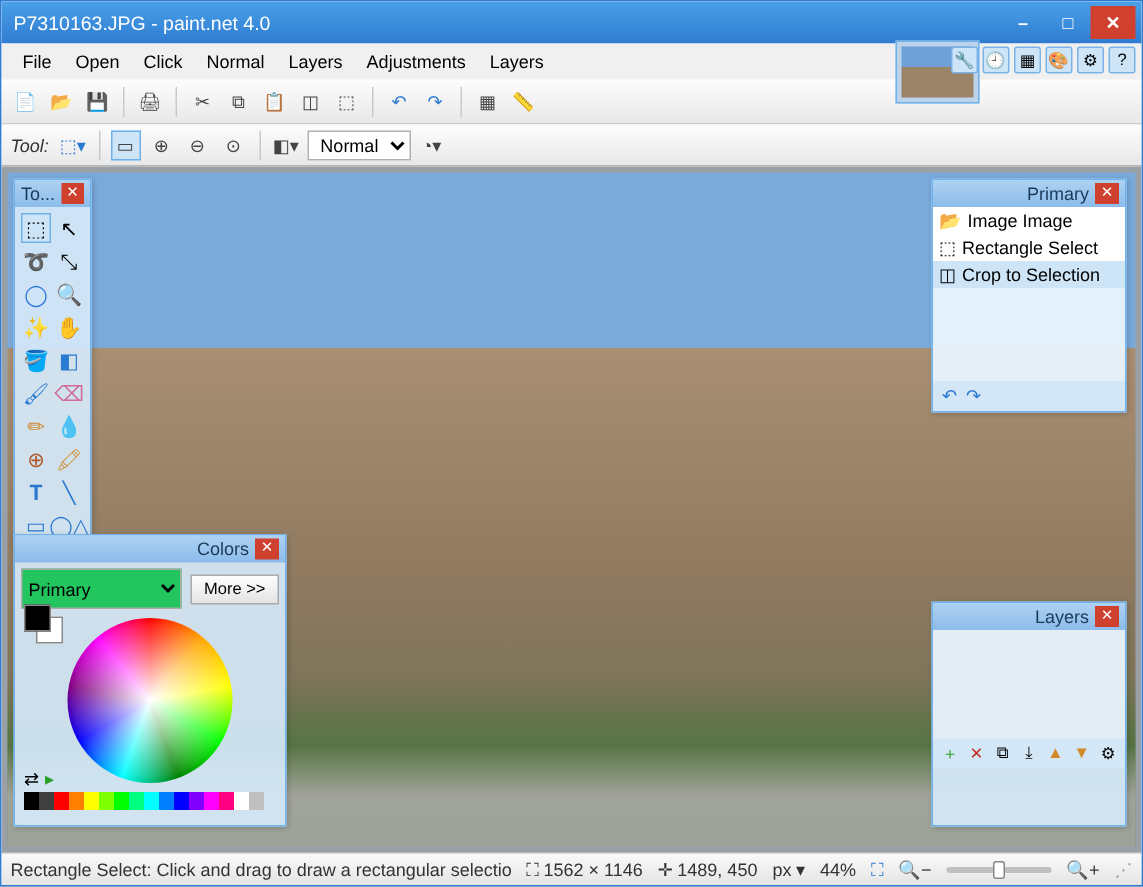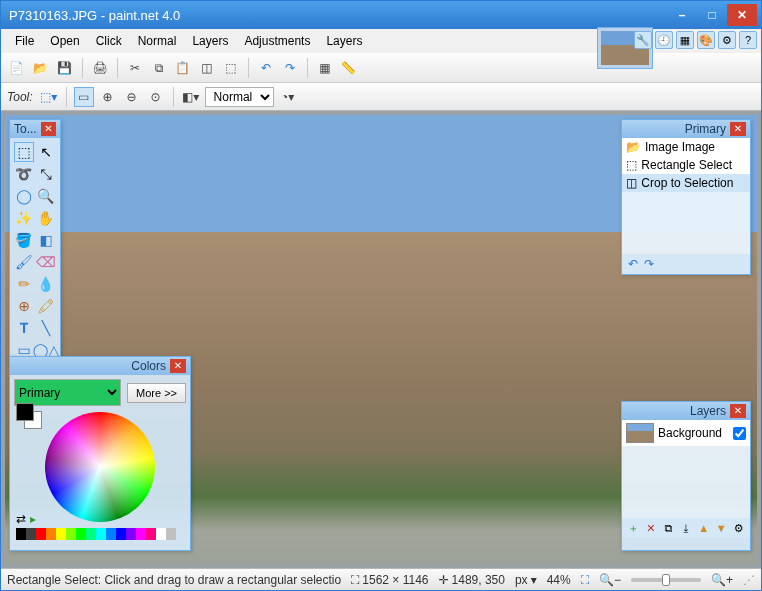"Background" div.lrow { html: <div> <div></div> <span>Background</span> <input> </div> -> none }
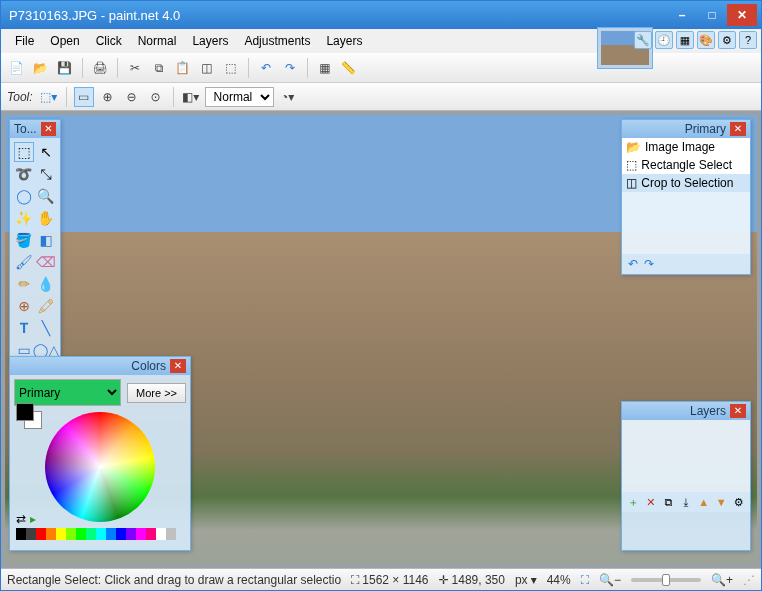"1489, 350" span { text: 350 -> 450 }
